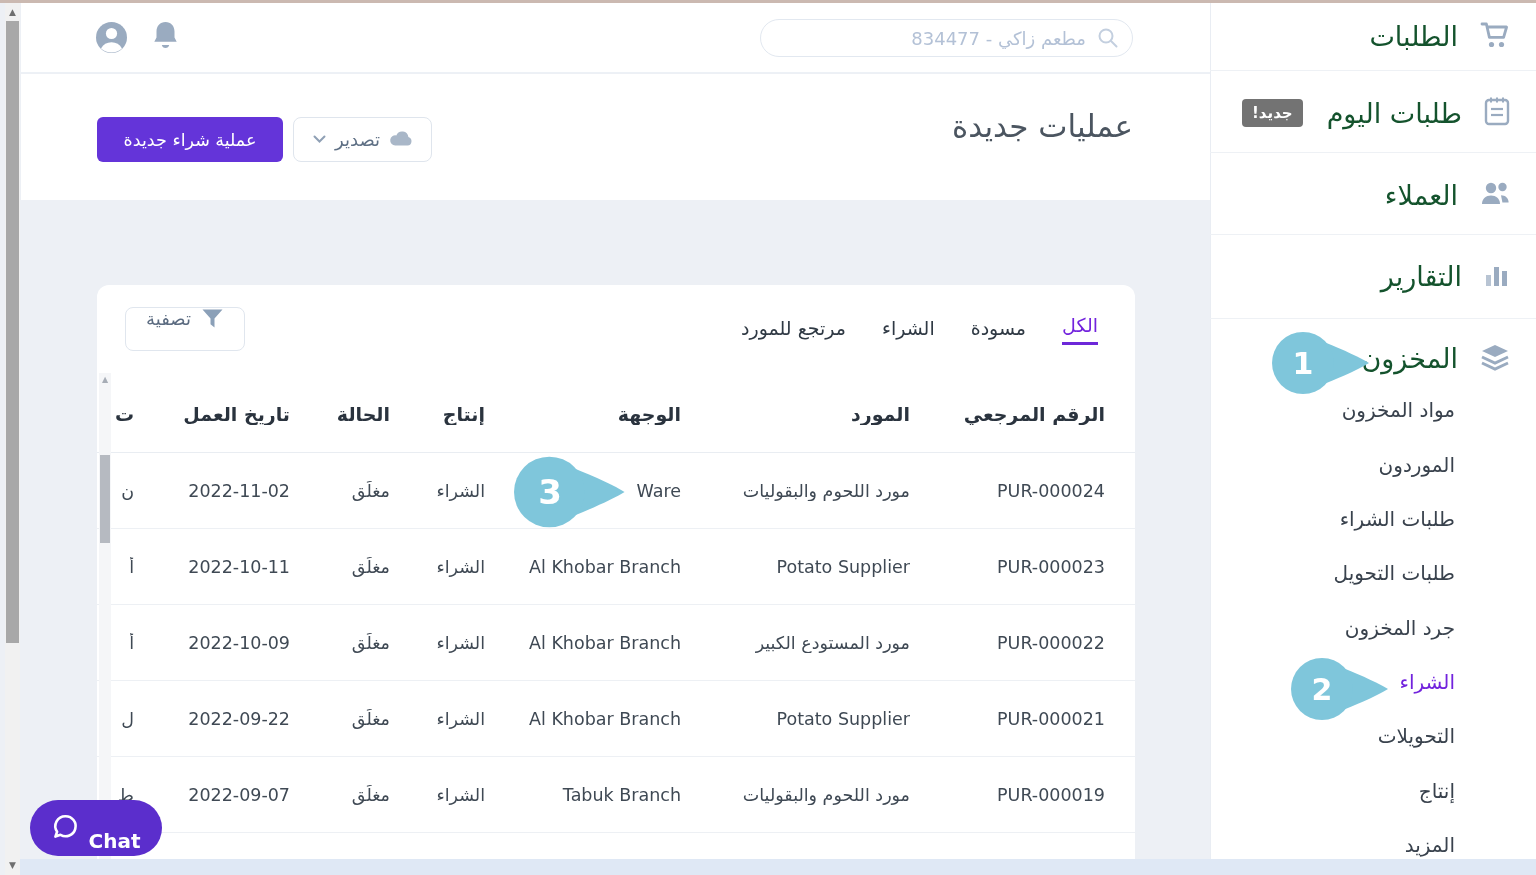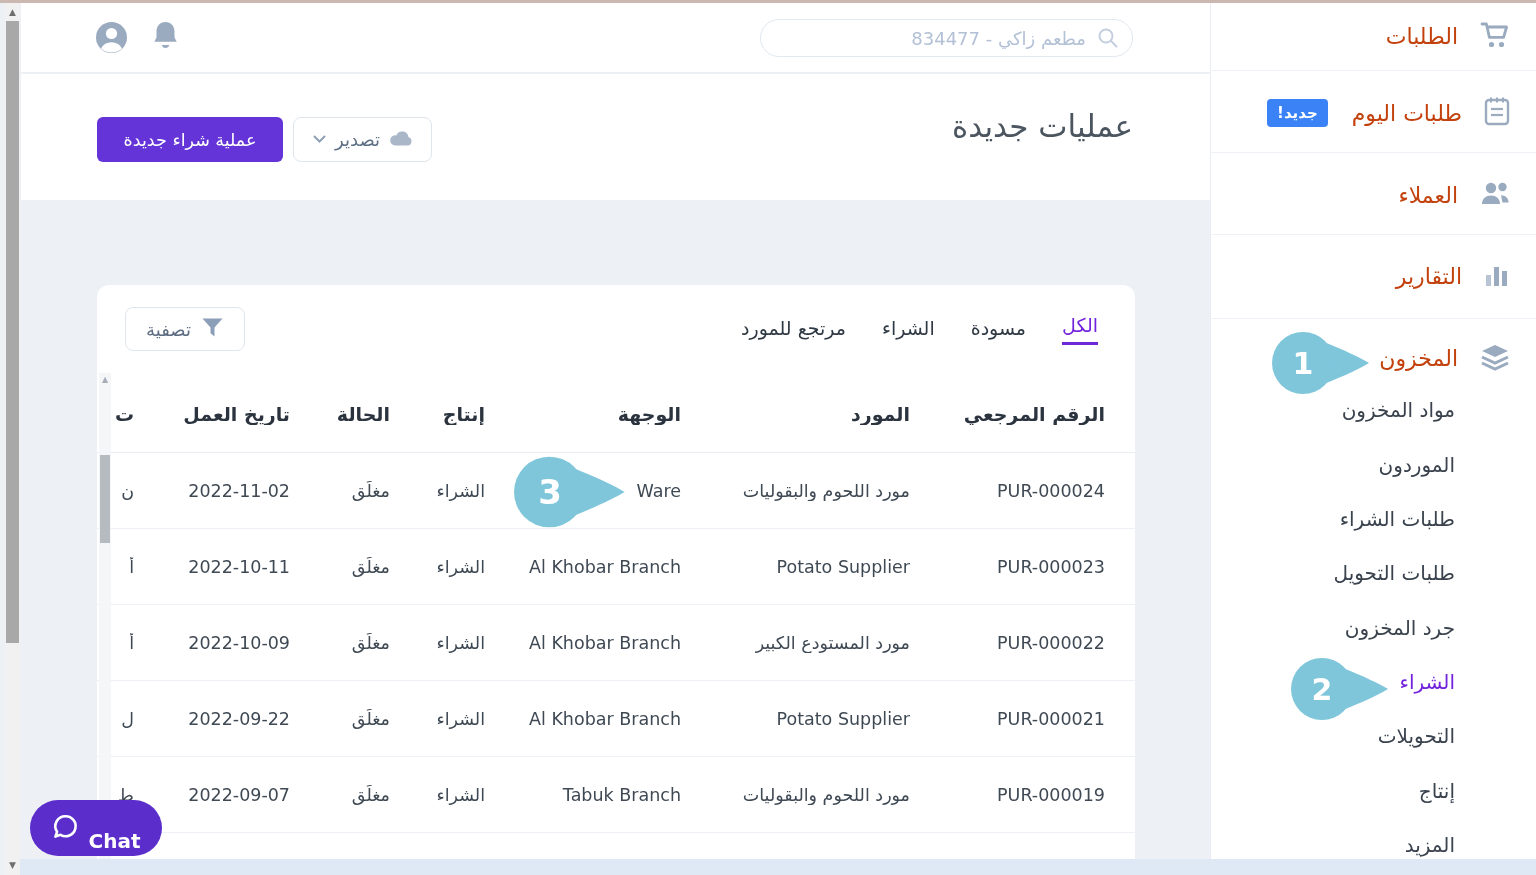"الطلبات" .side-item .lbl { color: #c2410c -> #14532d; font-size: 22px -> 27px }
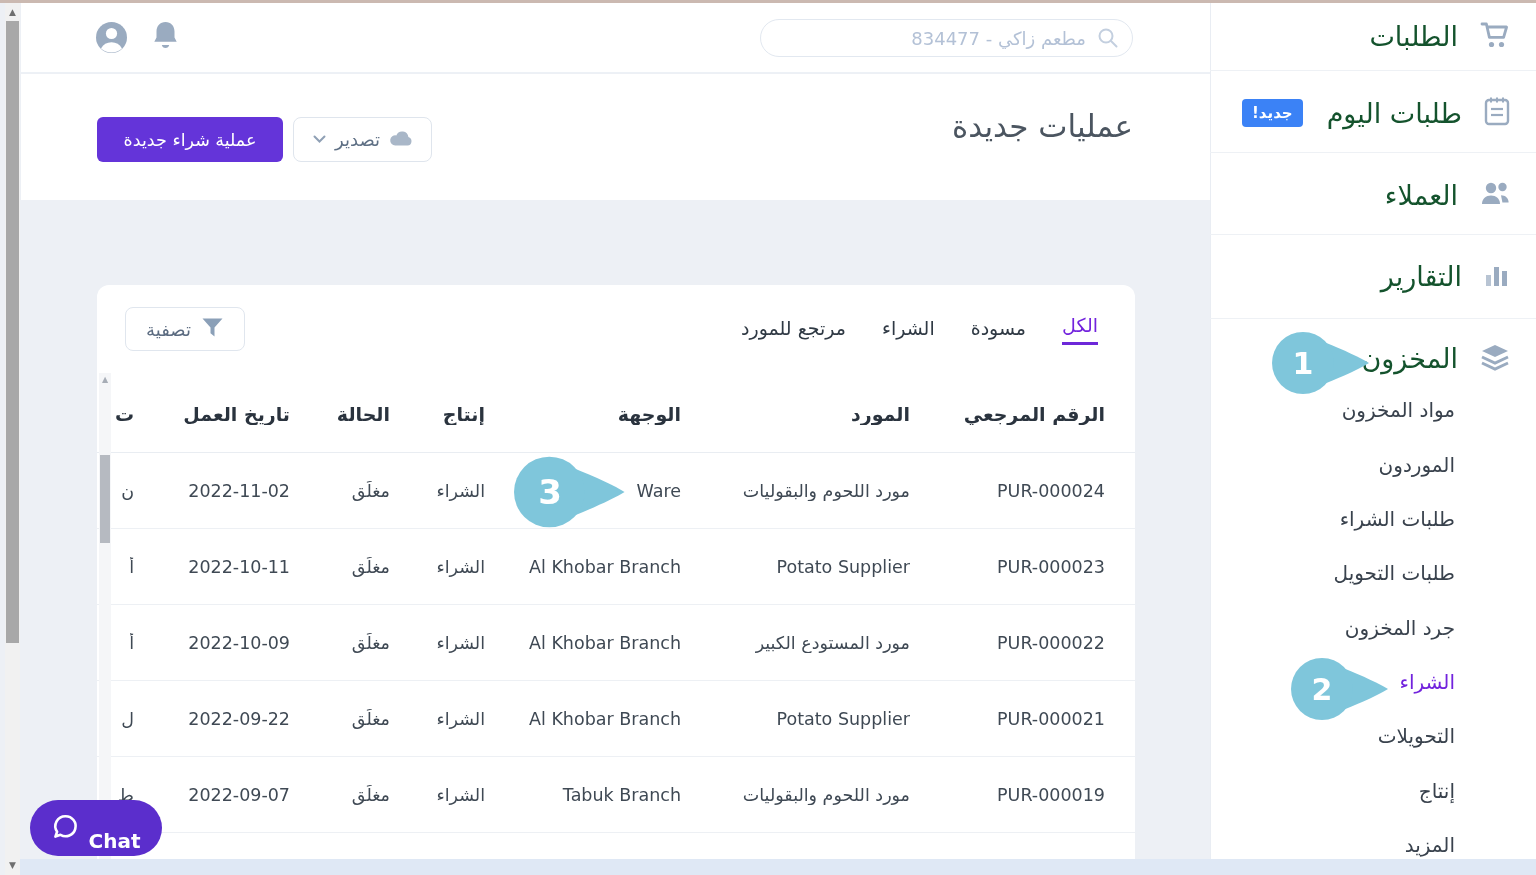"جديد!" .badge-new { background: #3b82f6 -> #737373 }
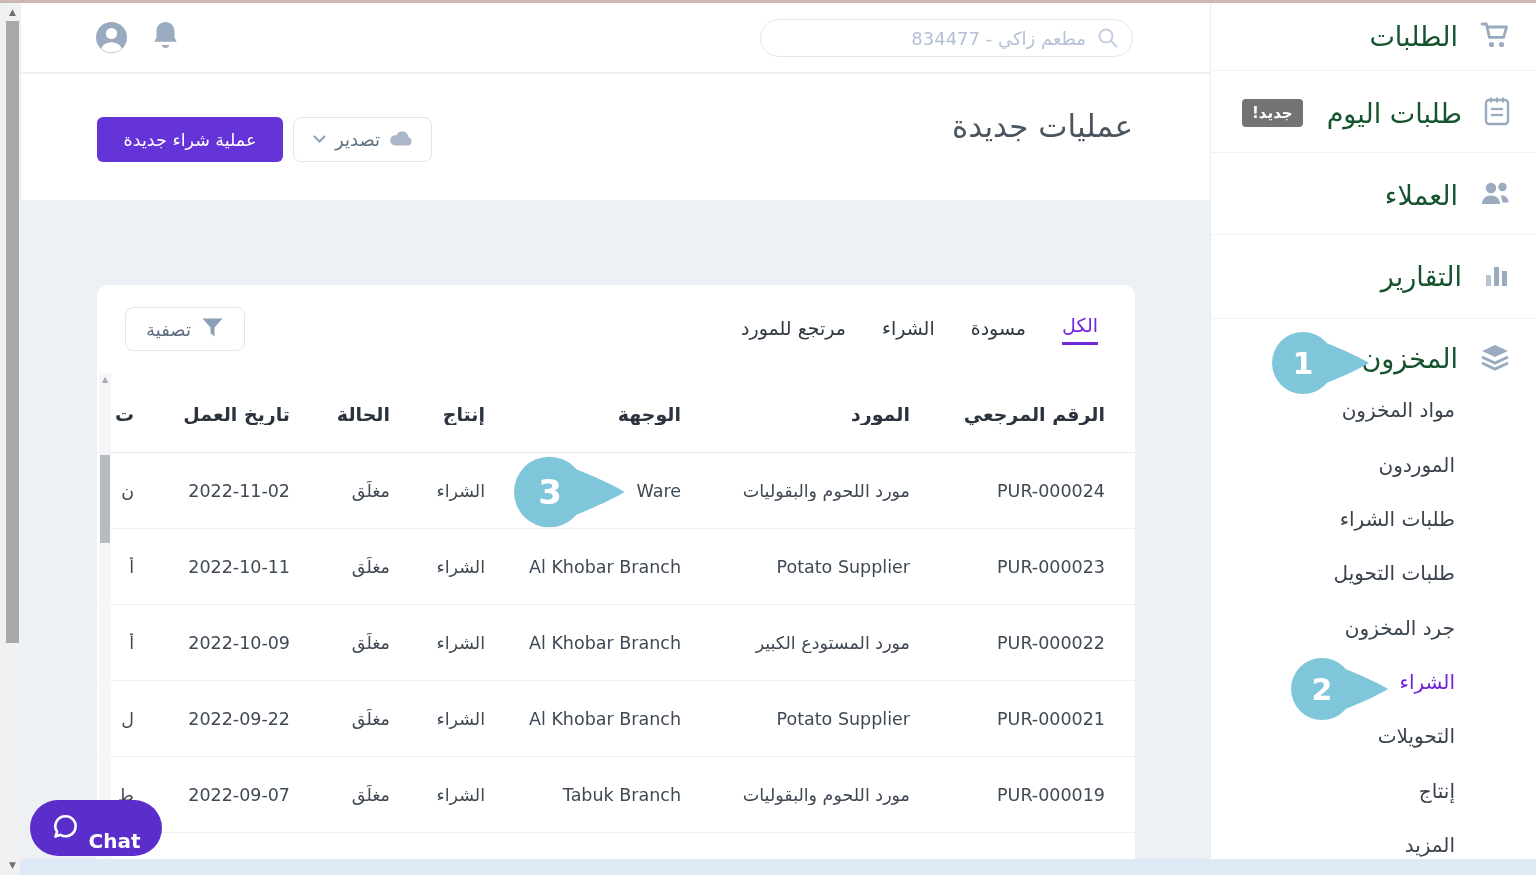"تصفية" .btn-filter { align-items: center -> flex-start }
